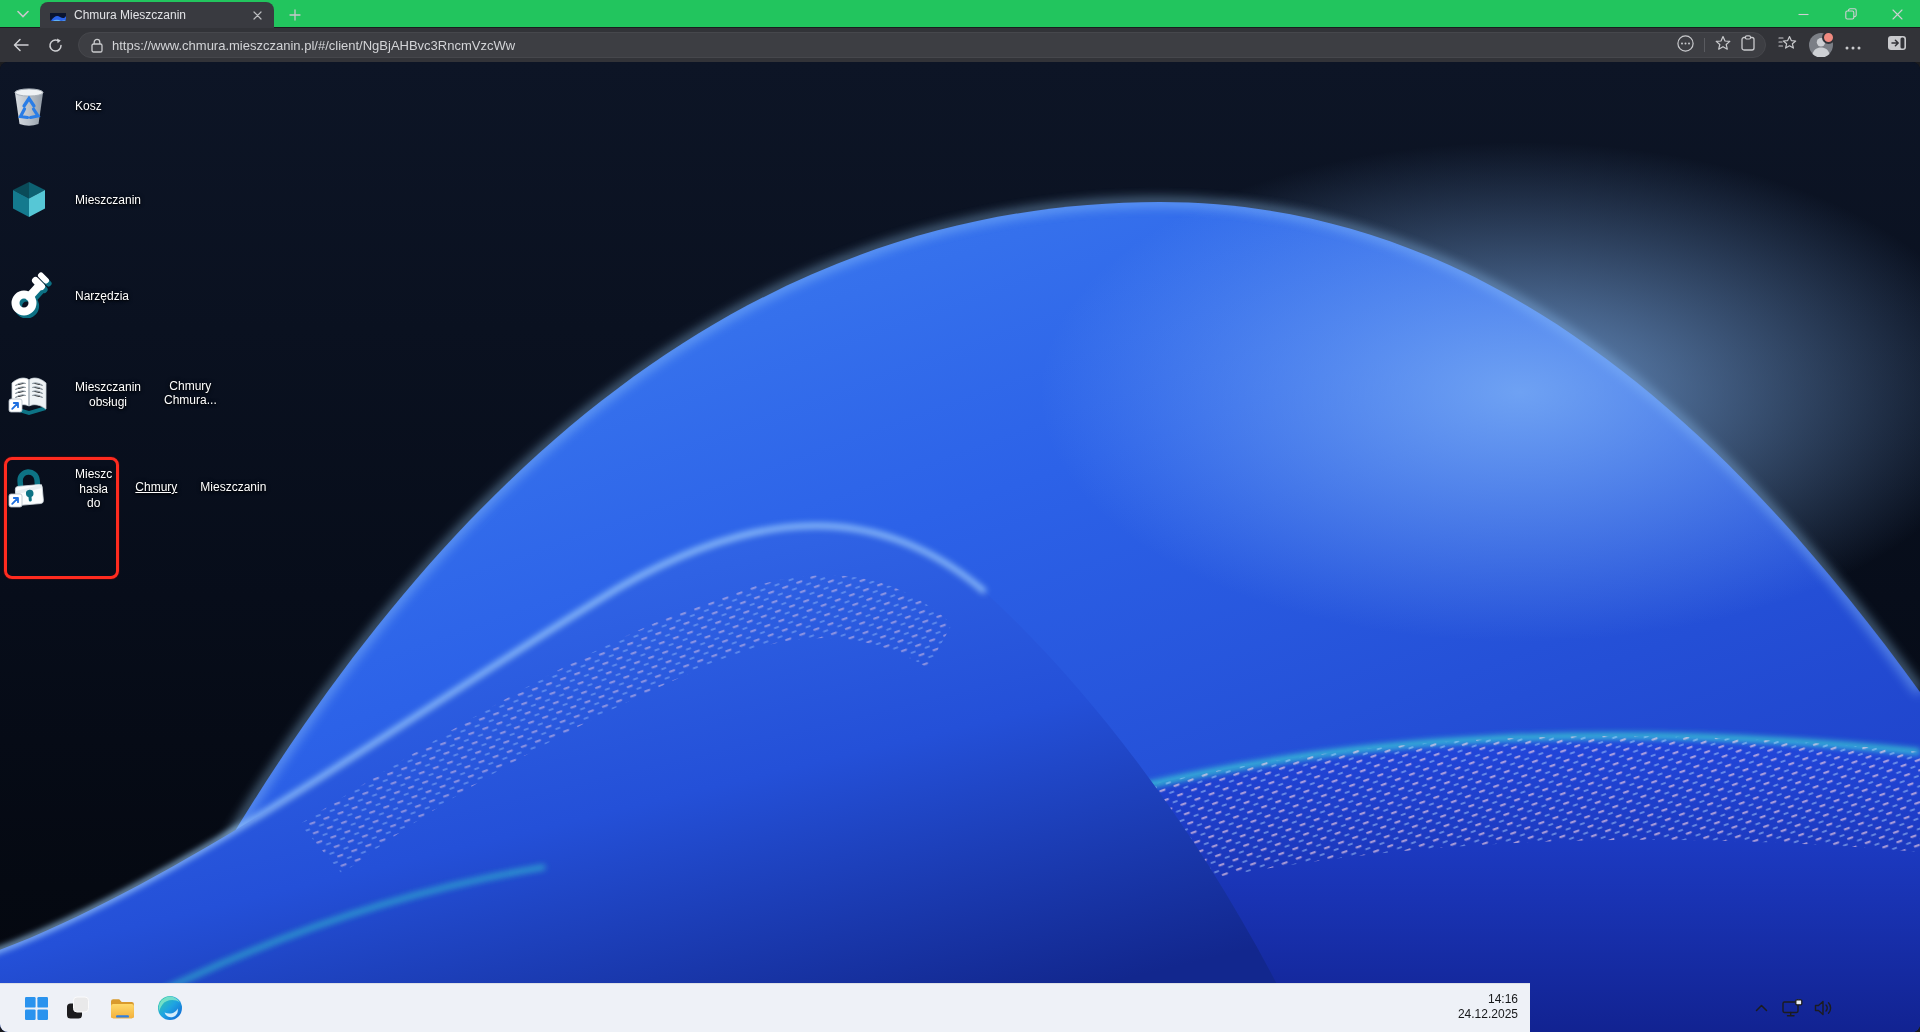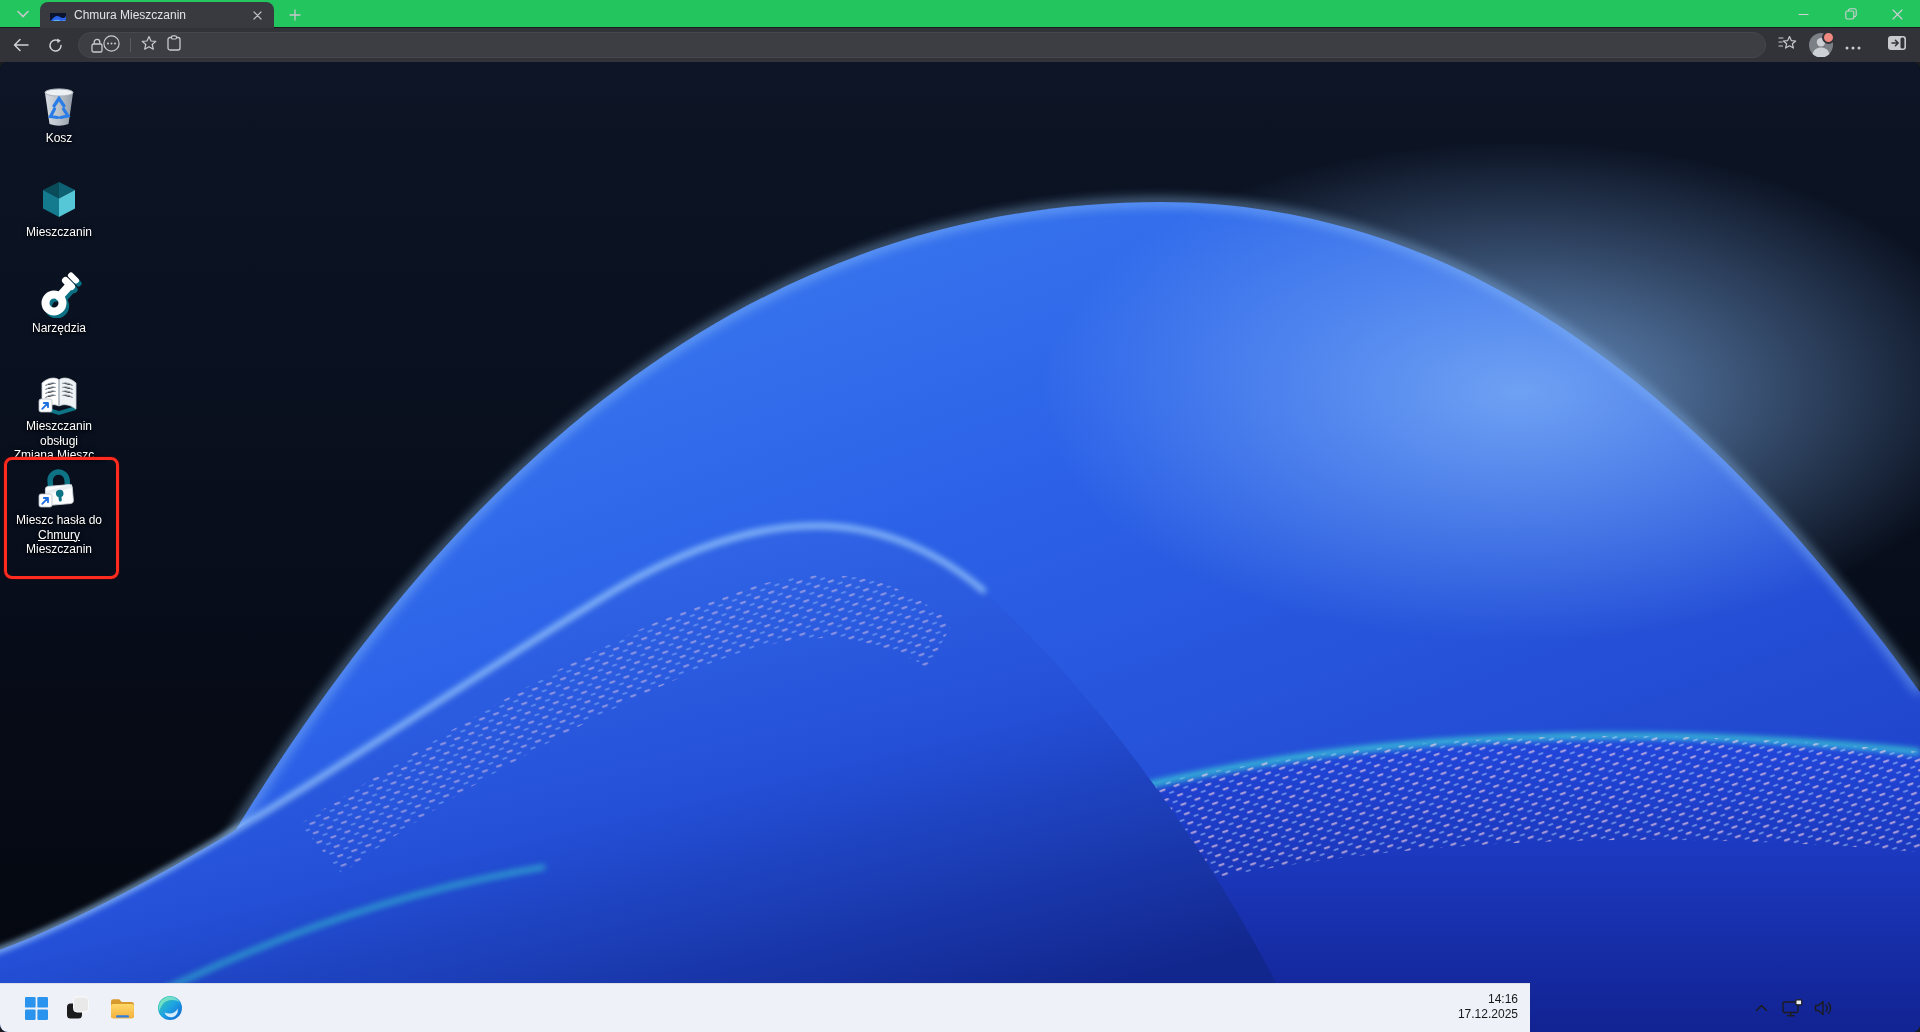"https://www.chmura.mieszczanin.pl/#/clie" span.url { html: none -> <span>https://www.chmura.mieszczanin.pl/#/client/NgBjAHBvc3RncmVzcWw</span> }
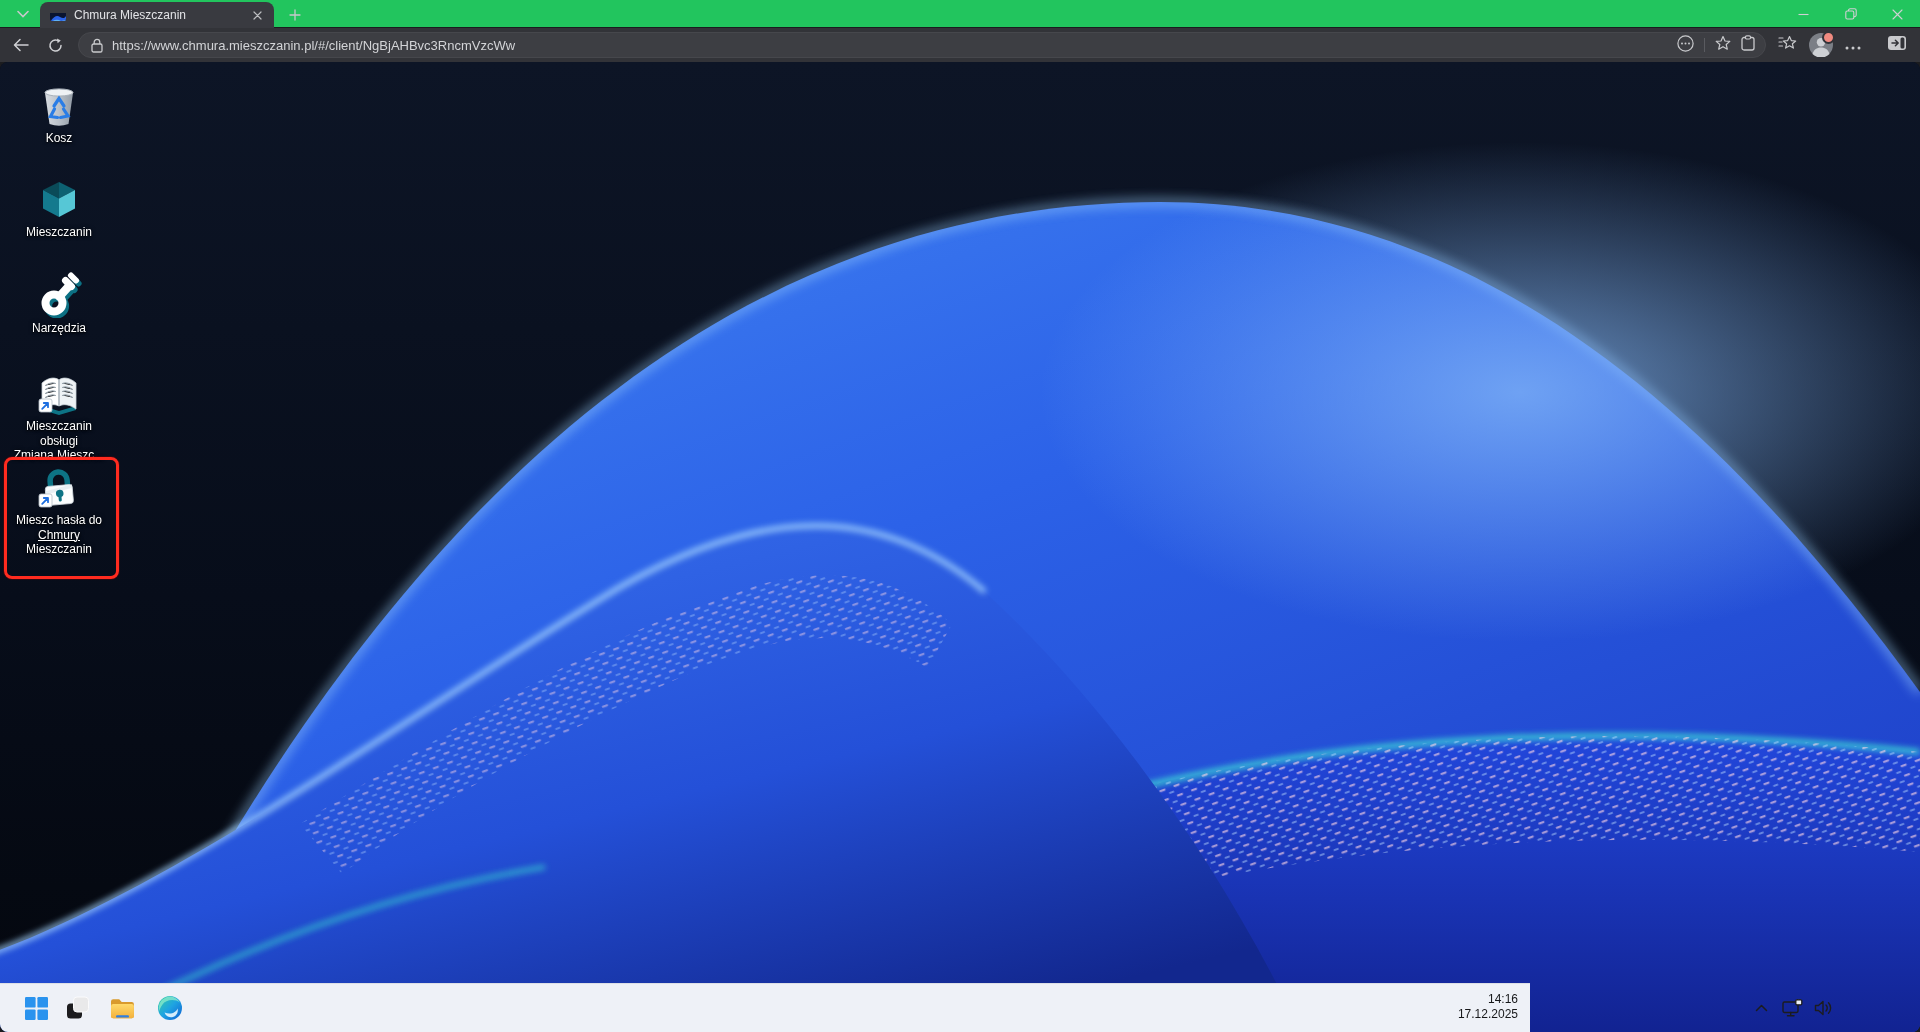"Kosz" .desk-icon { flex-direction: column -> row; gap: none -> 23px }
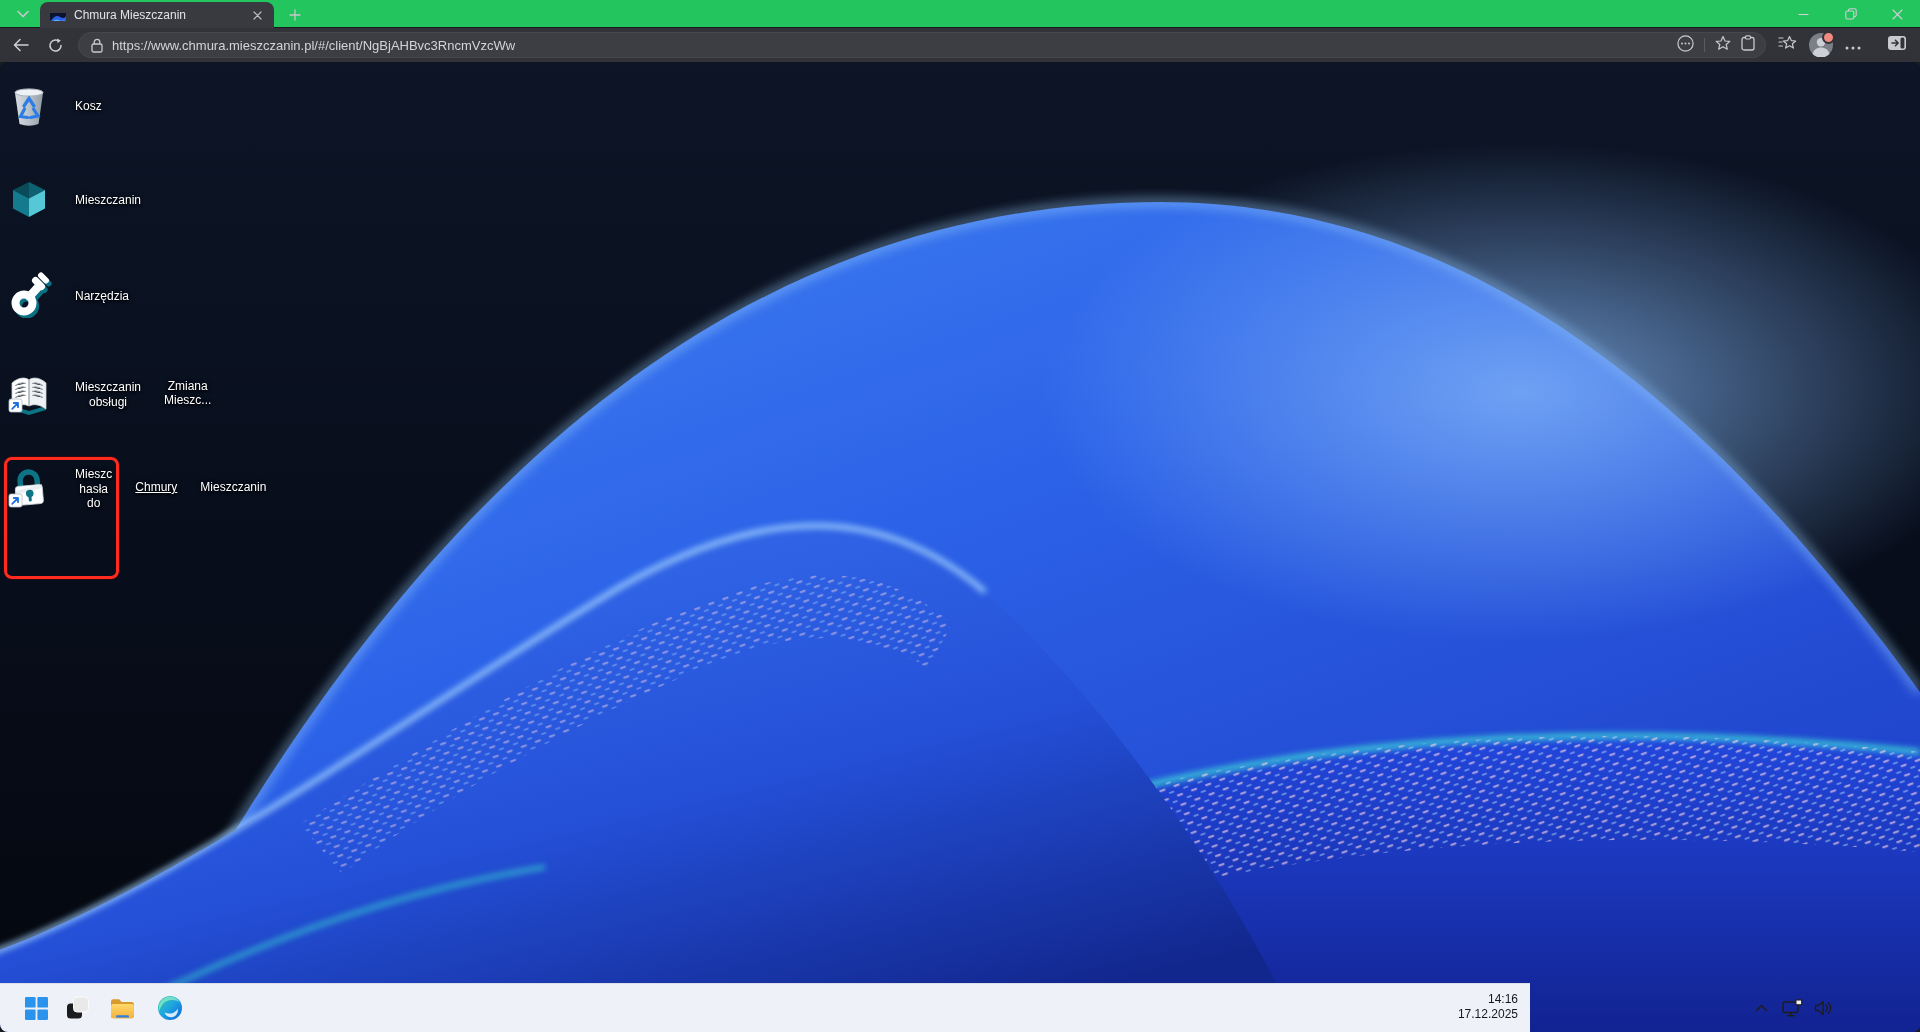"Zmiana Mieszc..." span.lbl { text: Zmiana Mieszc -> Chmury Chmura }
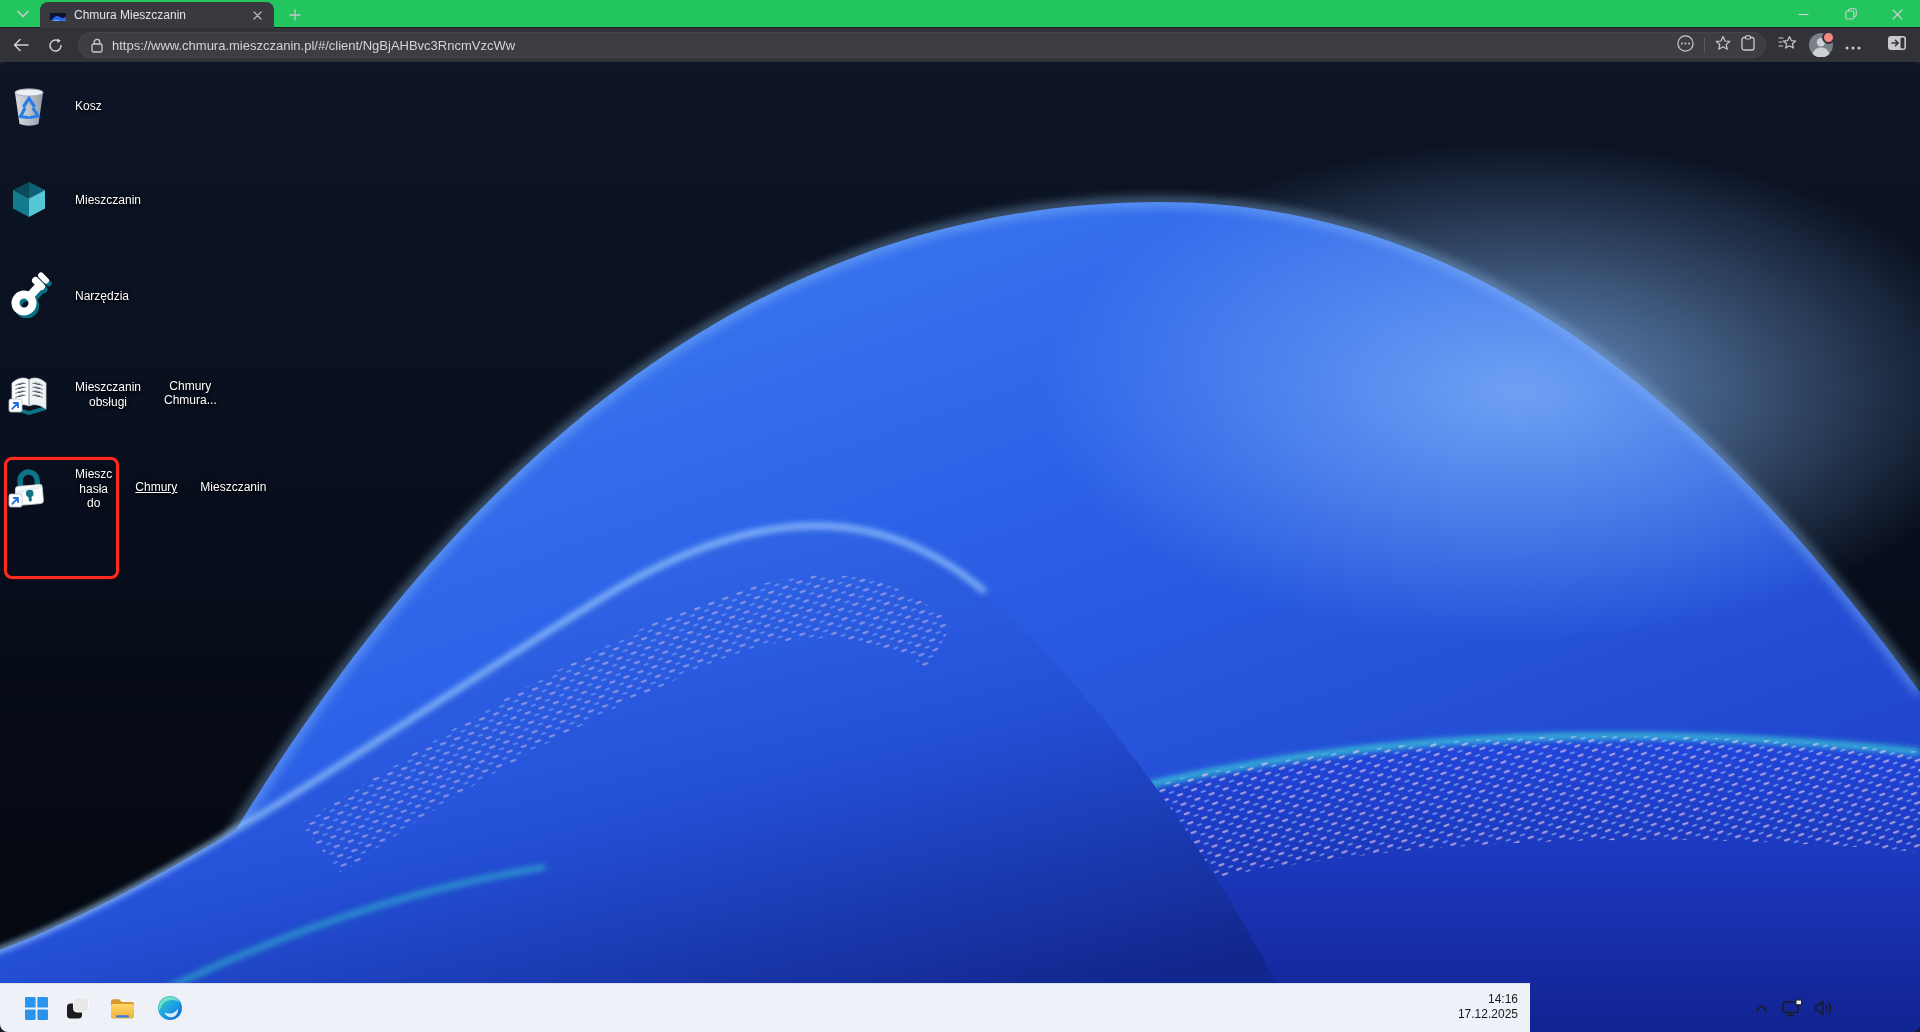"17.12.2025" div { text: 17.12.2025 -> 24.12.2025 }
